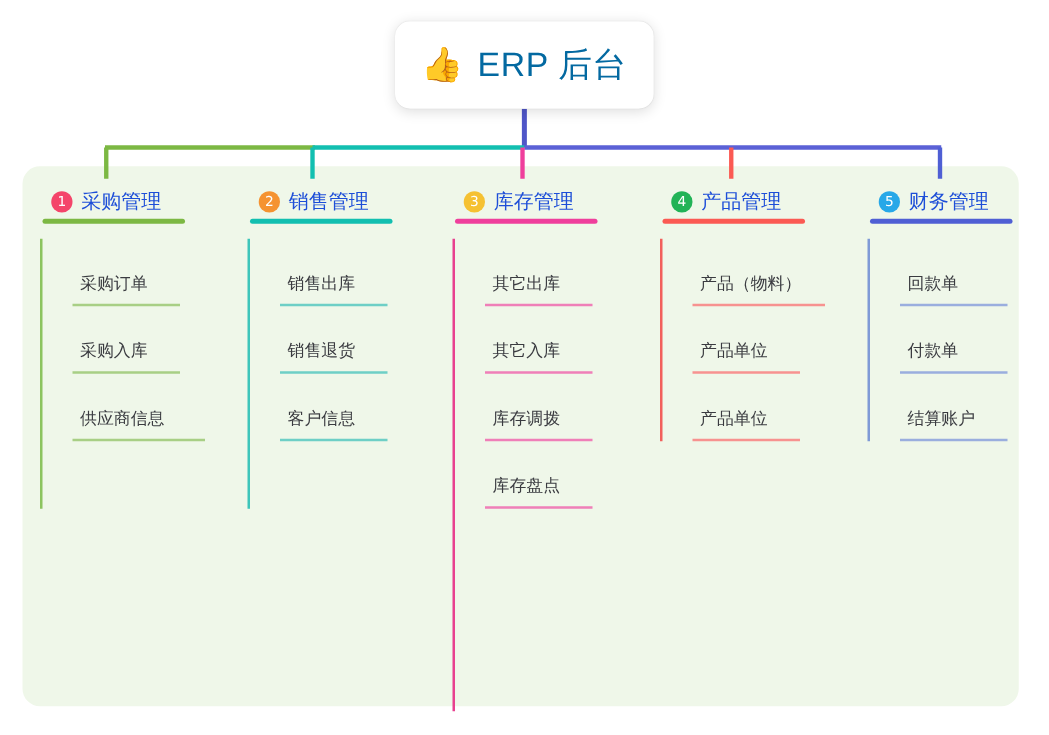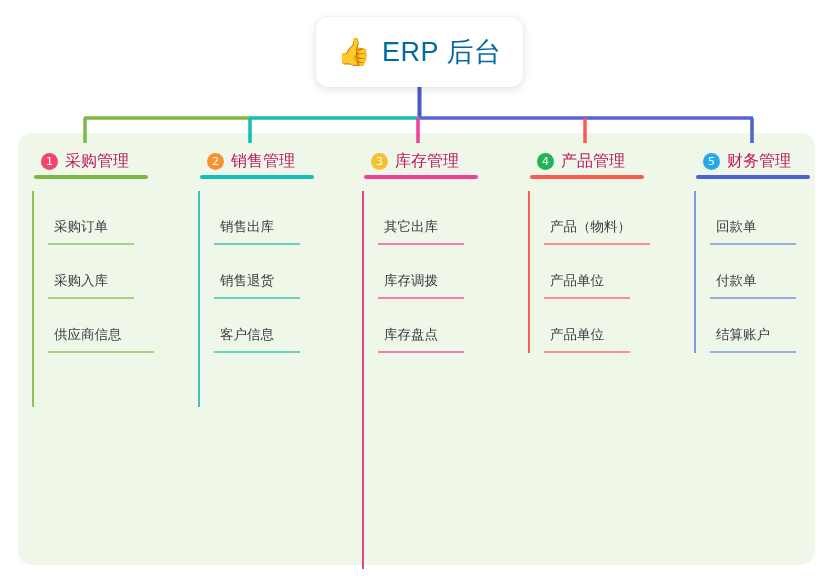"采购管理" .head-label { color: #be185d -> #1d4ed8 }
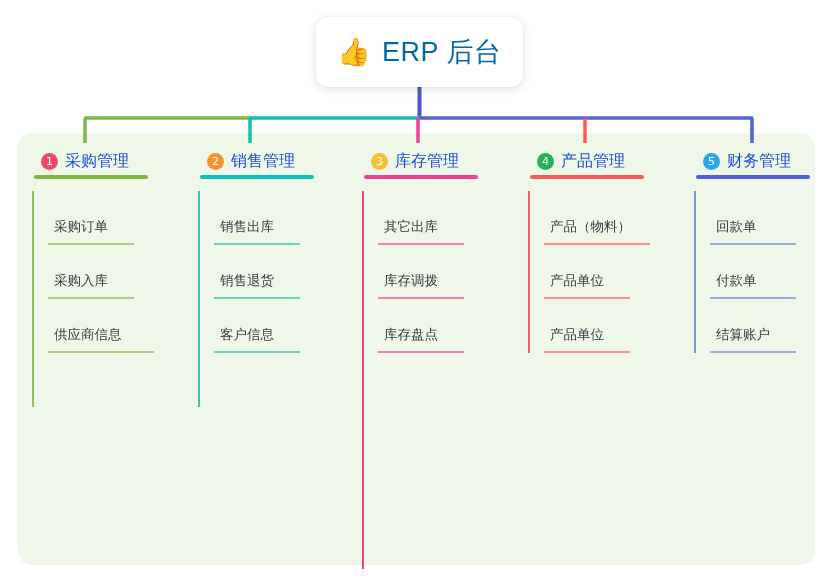"采购订单" .leaves { padding-left: 16px -> 26px }
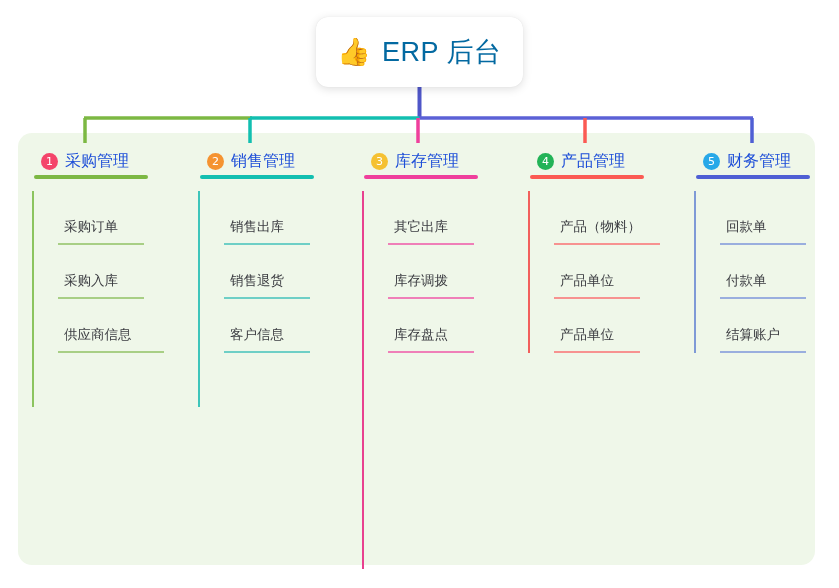"其它入库" div.leaf { html: none -> <div> <span>其它入库</span> <div></div> </div> }
